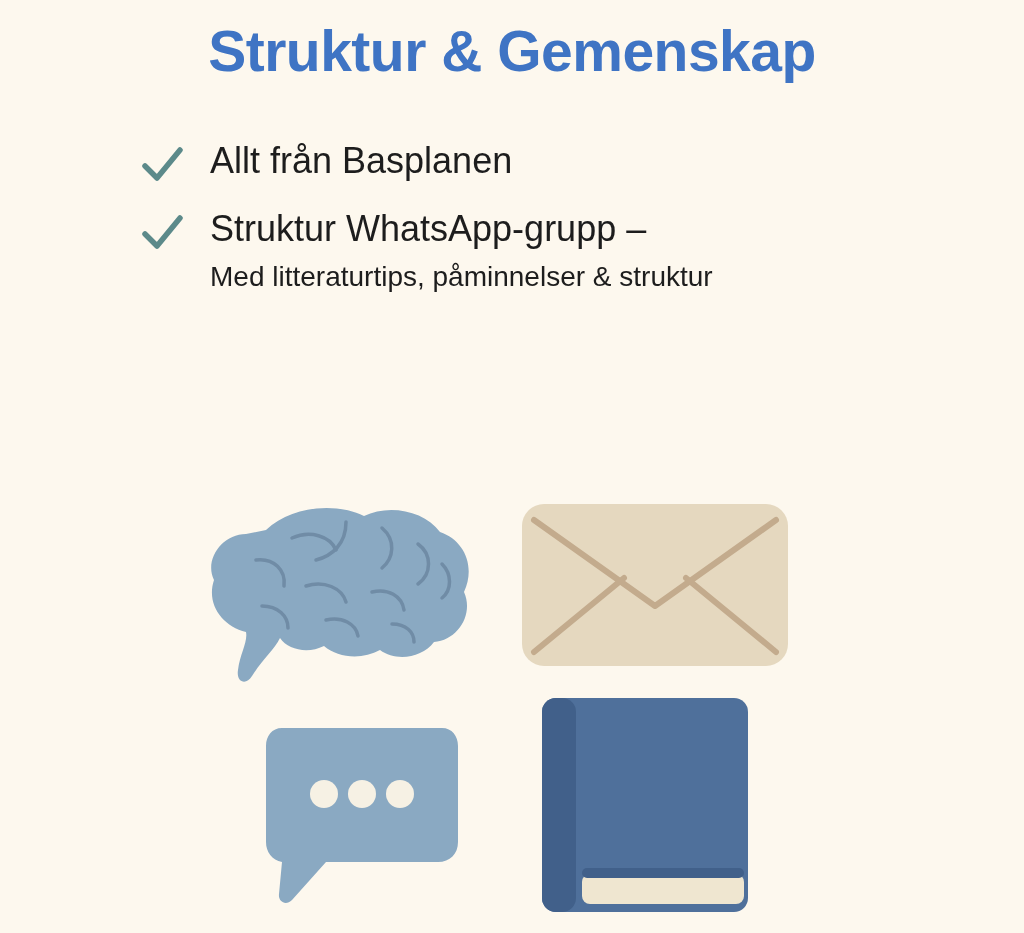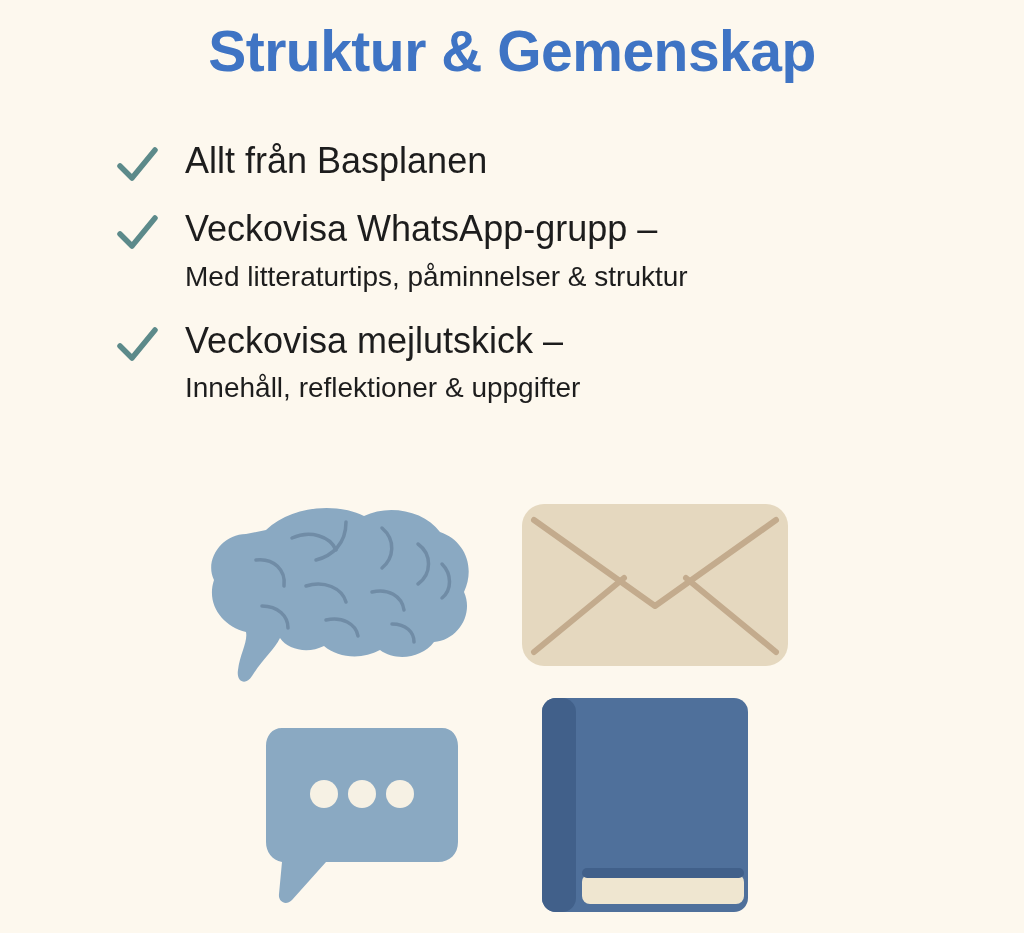"Allt från Basplanen" .bullets { left: 115px -> 140px }
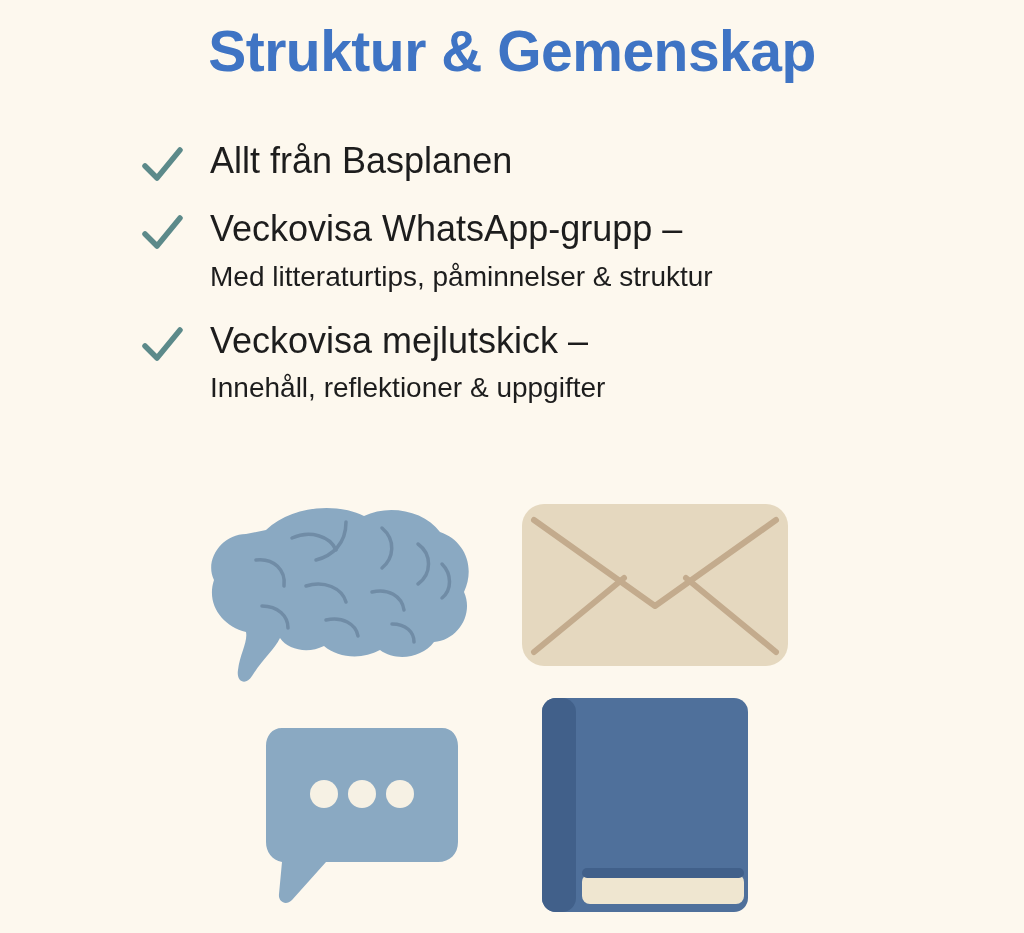"Veckovisa WhatsApp-grupp –" div.bullet-main { text: Veckovisa -> Struktur }
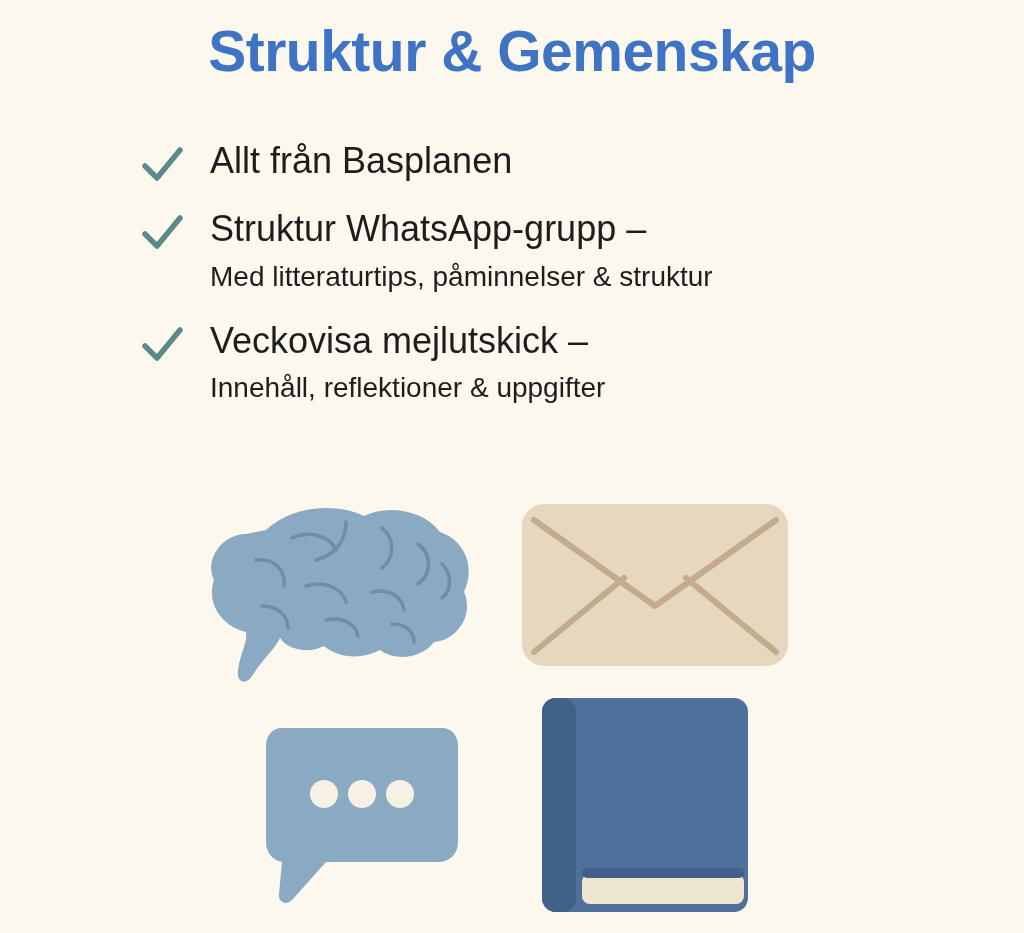"Veckovisa mejlutskick –" div.bullet { html: <div> <span> <svg> <path></path> </svg> </span> <div>Veckovisa mejlutskick –</div> <div>Innehåll, reflektioner &amp; uppgifter</div> </div> -> none }
